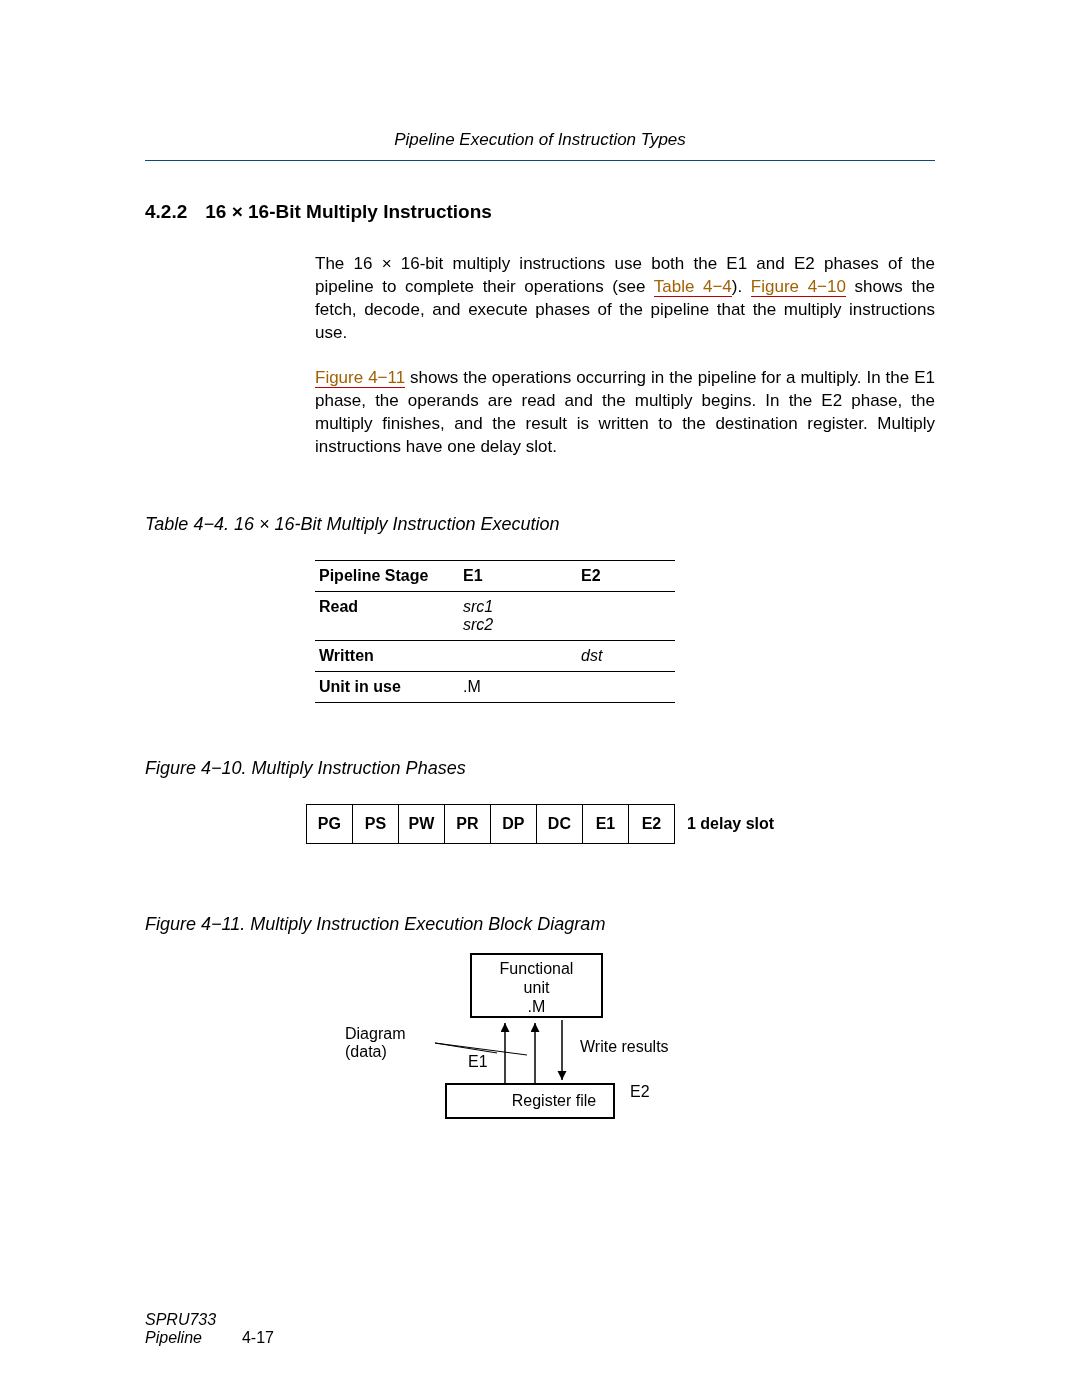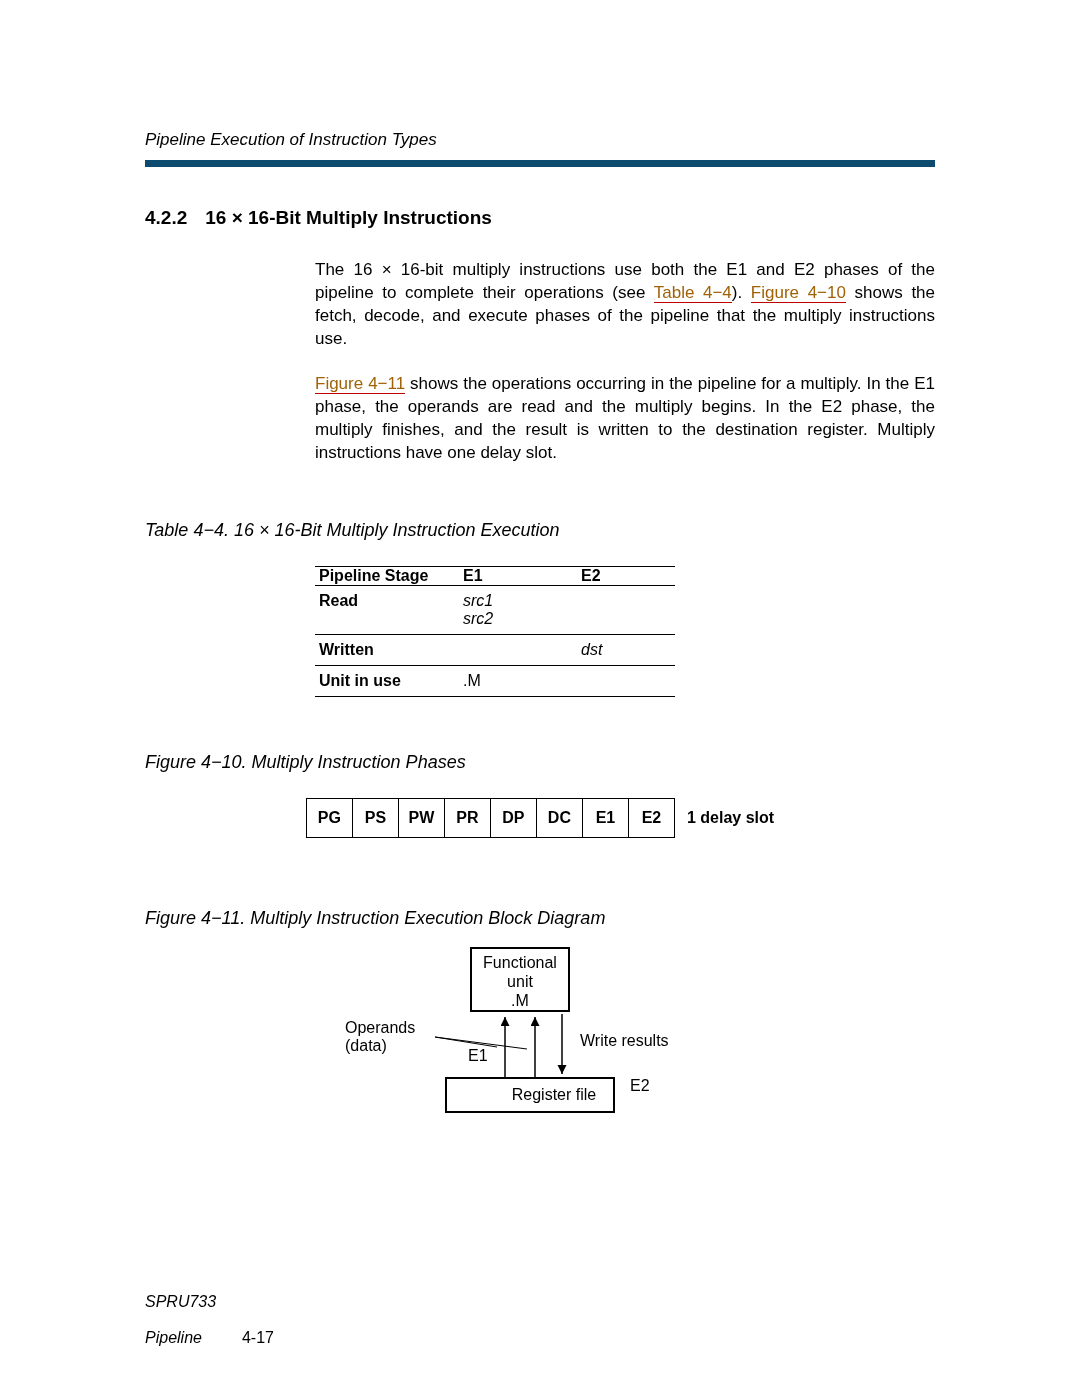"Pipeline Execution of Instruction Types" .running-head { border-bottom: 7px solid #0c4a6e -> 1px solid #0c4a6e; text-align: left -> center }
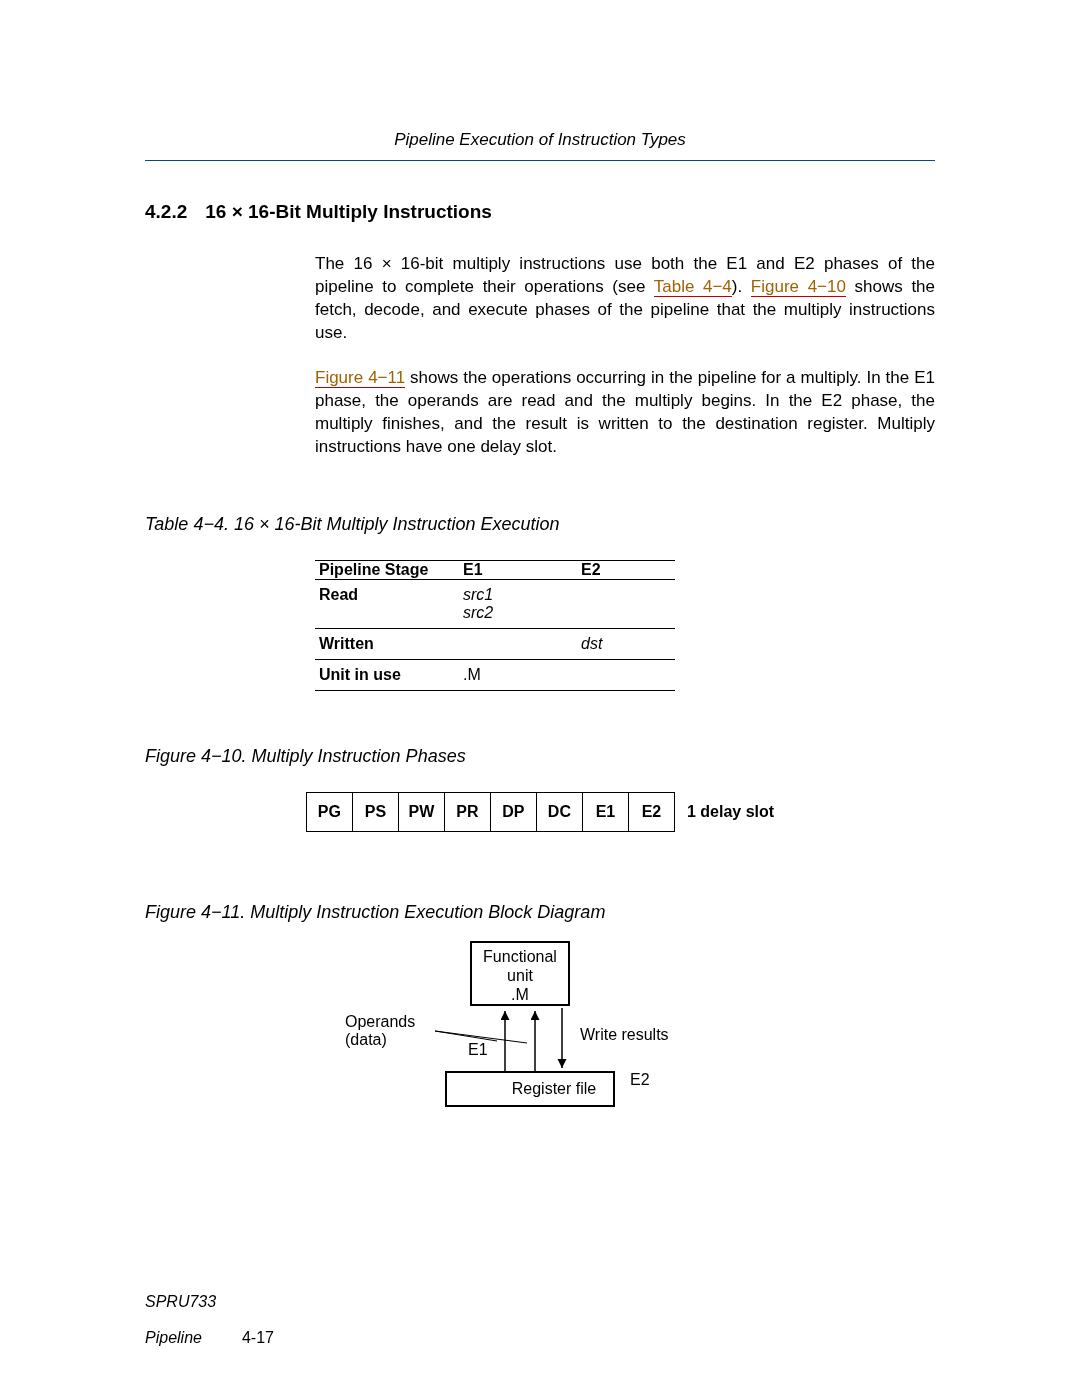"Pipeline Stage" .t44 th { padding: 0 4px -> 6px 4px }
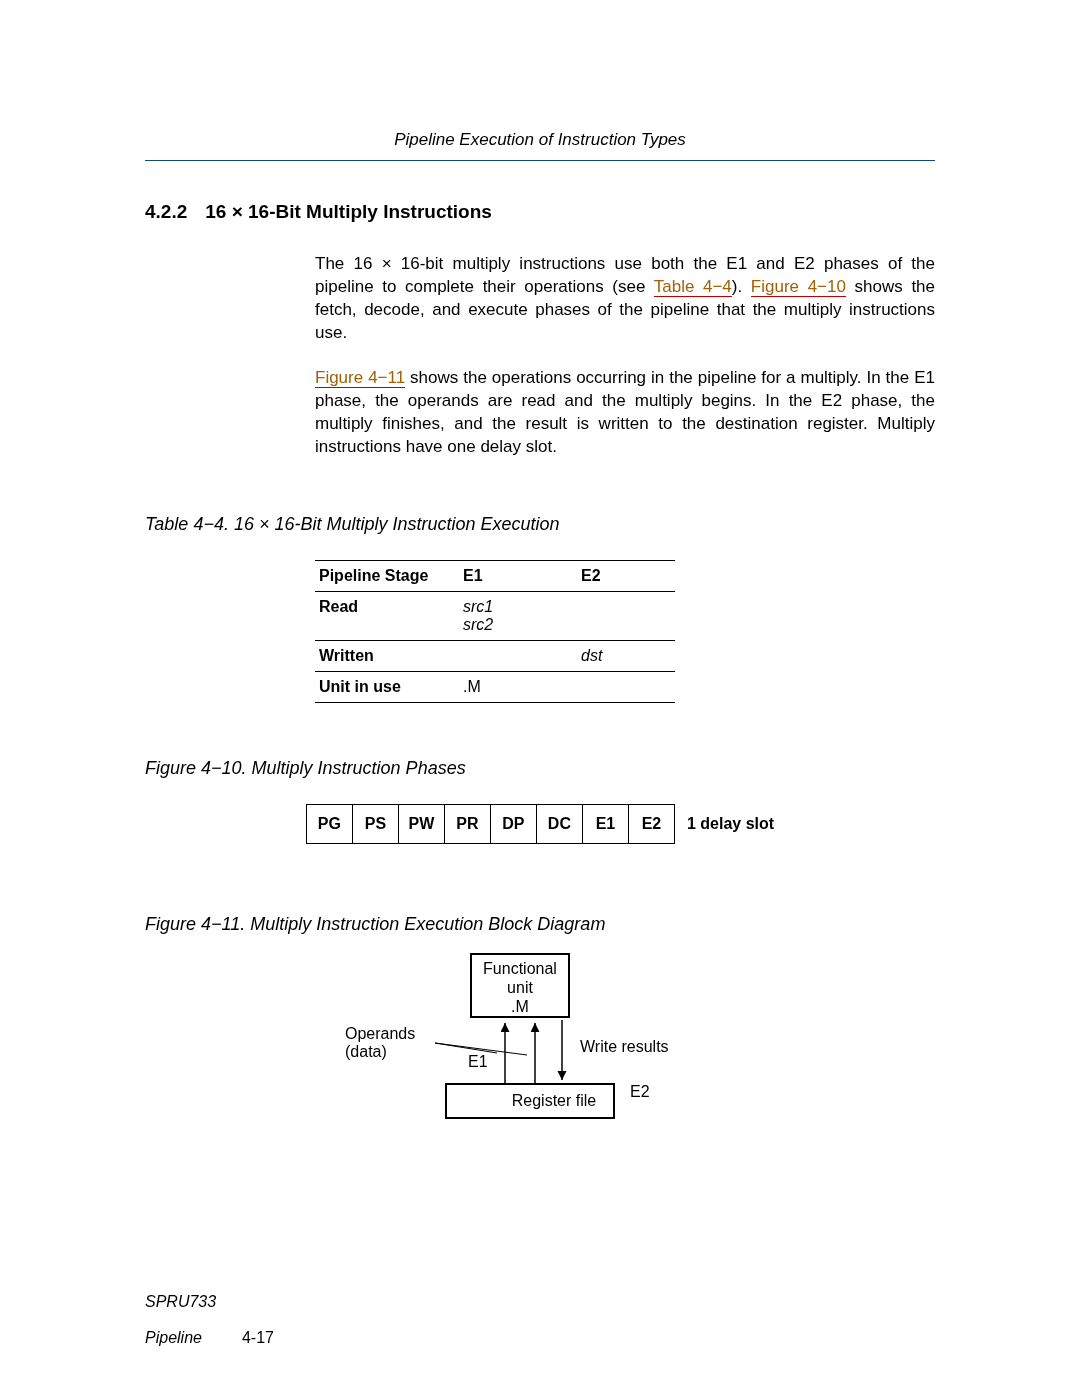"Functional" .funit { width: 100px -> 133px }
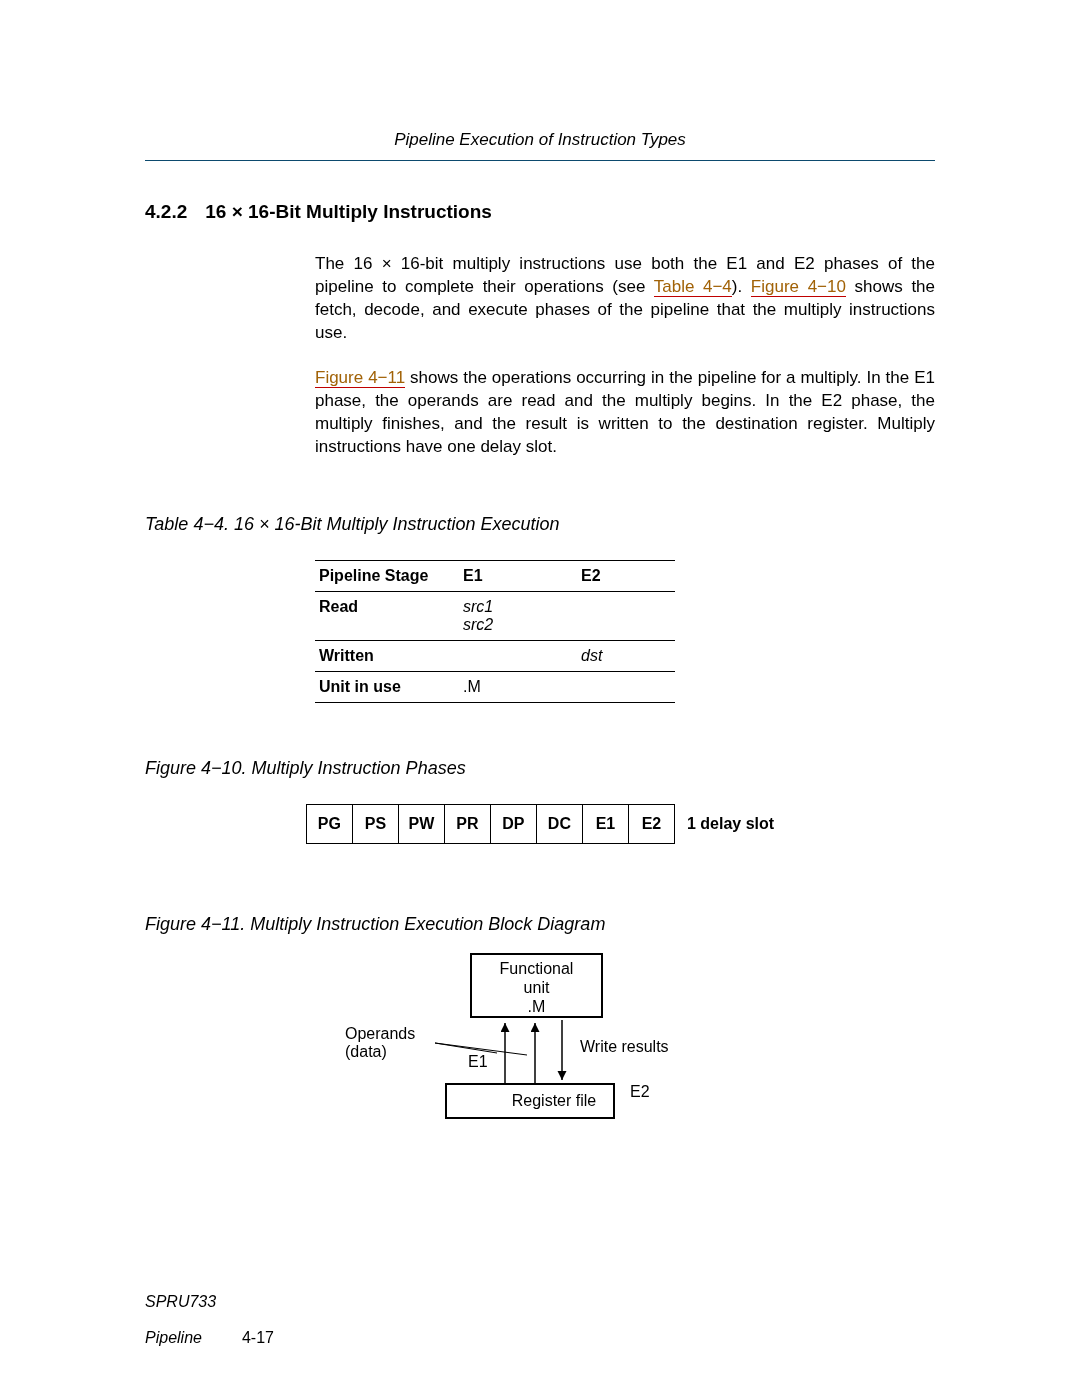"Operands" span { text: Operands -> Diagram }
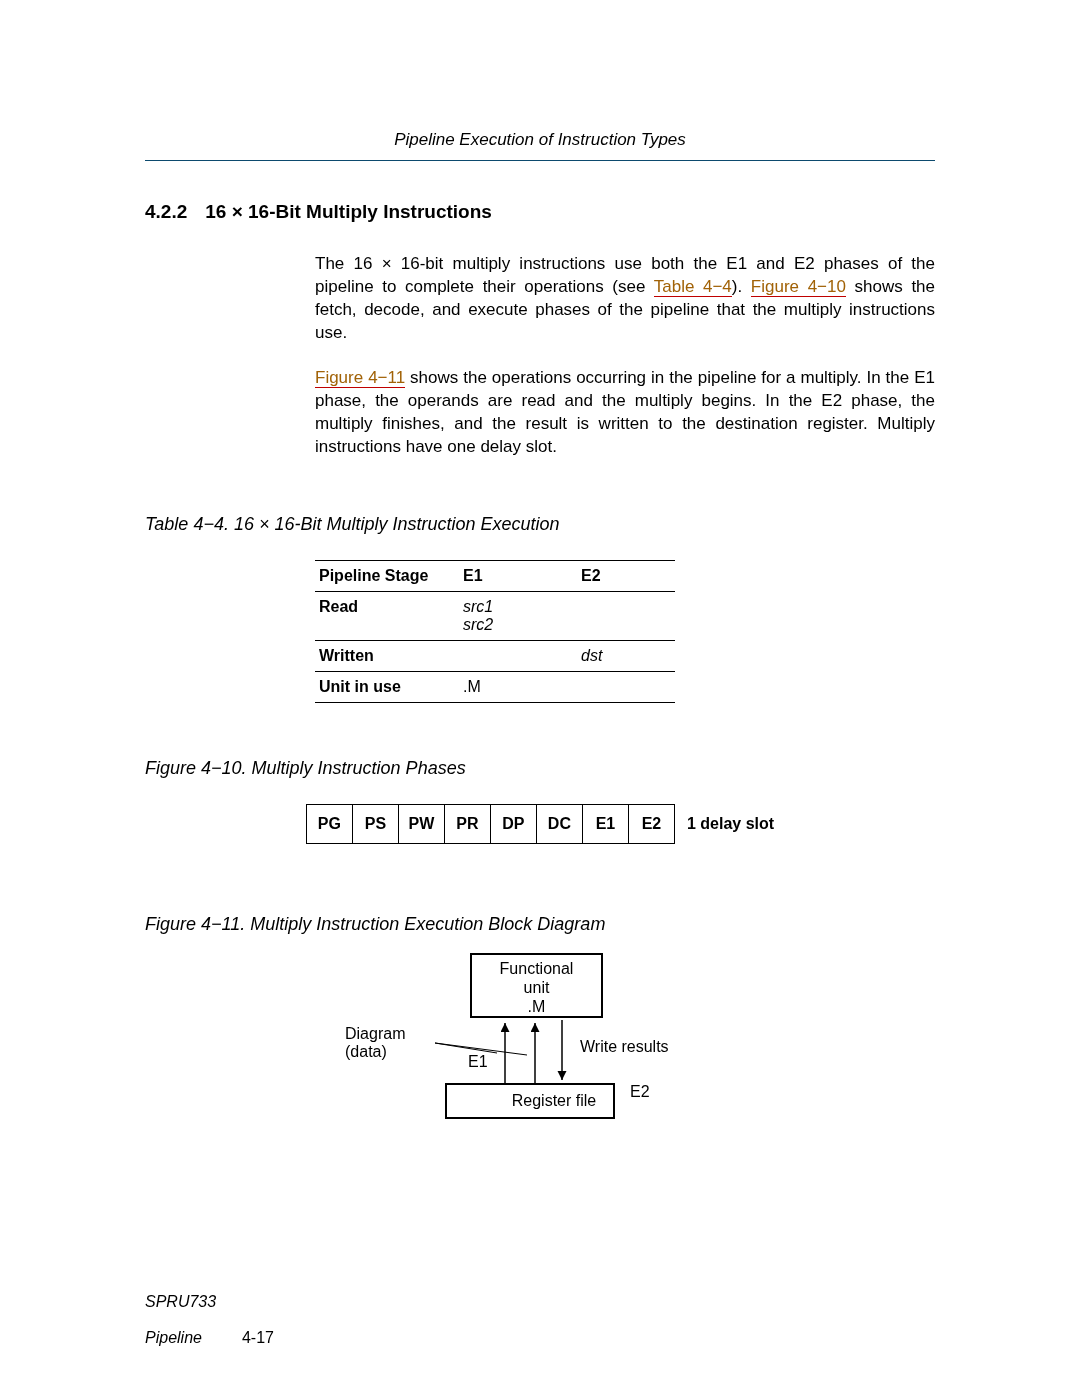"Pipeline" .footer .fr { margin-top: 18px -> none }
